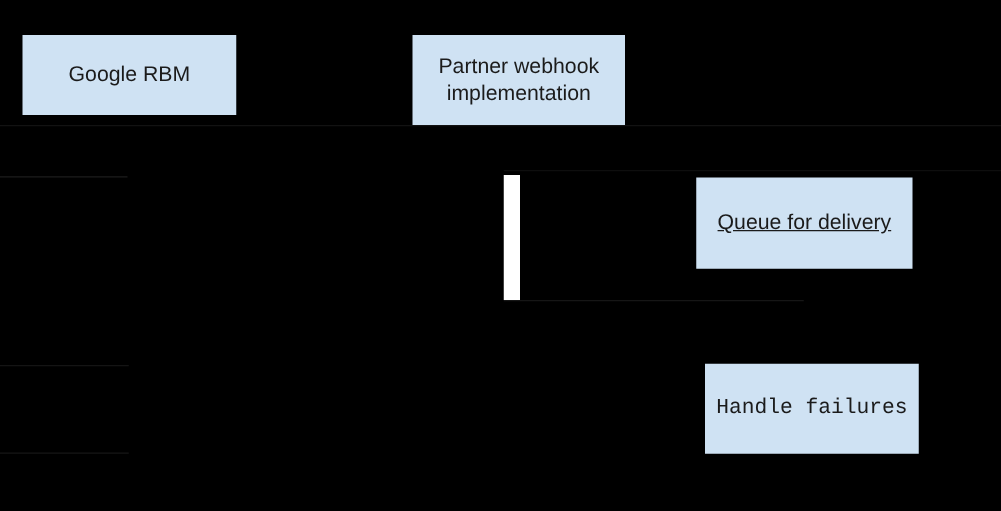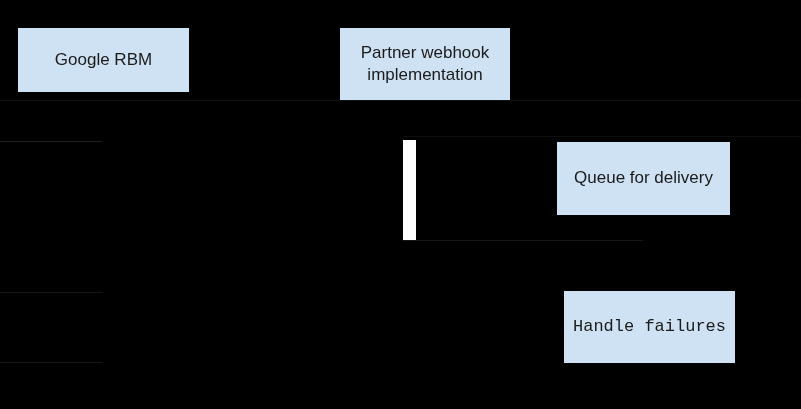"Partner webhook implementation" .node-partner-webhook { left: 340px -> 330px }
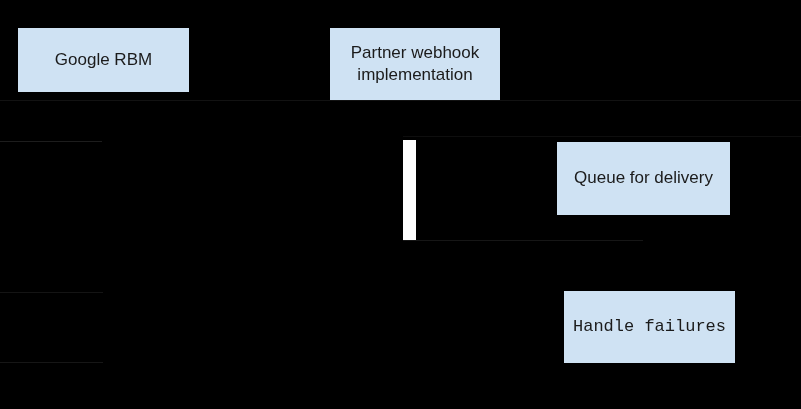"Queue for delivery" .node-queue { text-decoration: none -> underline }
